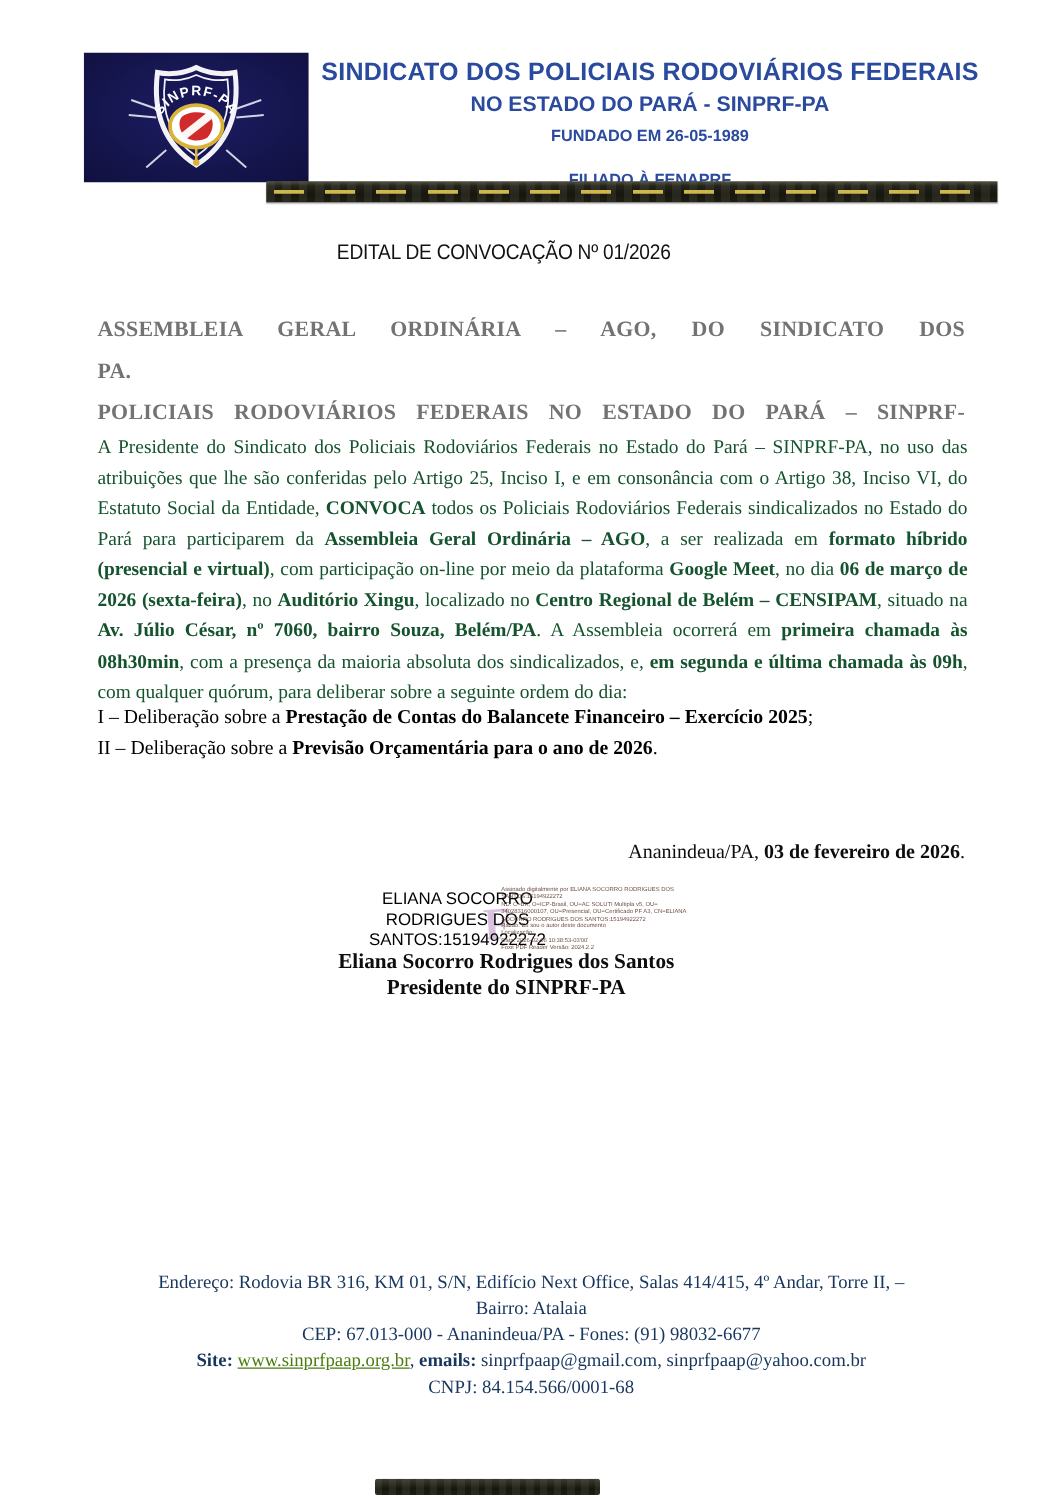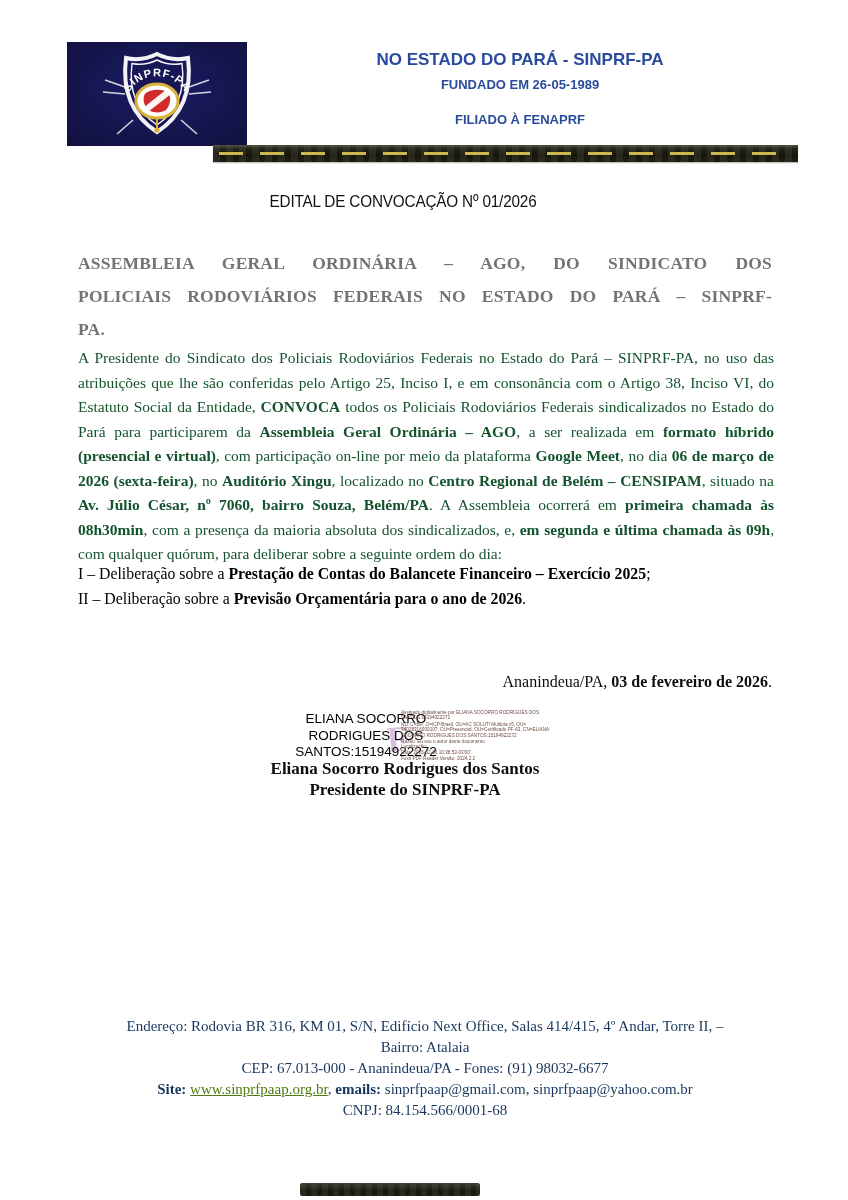"SINDICATO DOS POLICIAIS RODOVIÁRIOS" div.org1 { html: none -> <div>SINDICATO DOS POLICIAIS RODOVIÁRIOS FEDERAIS</div> }
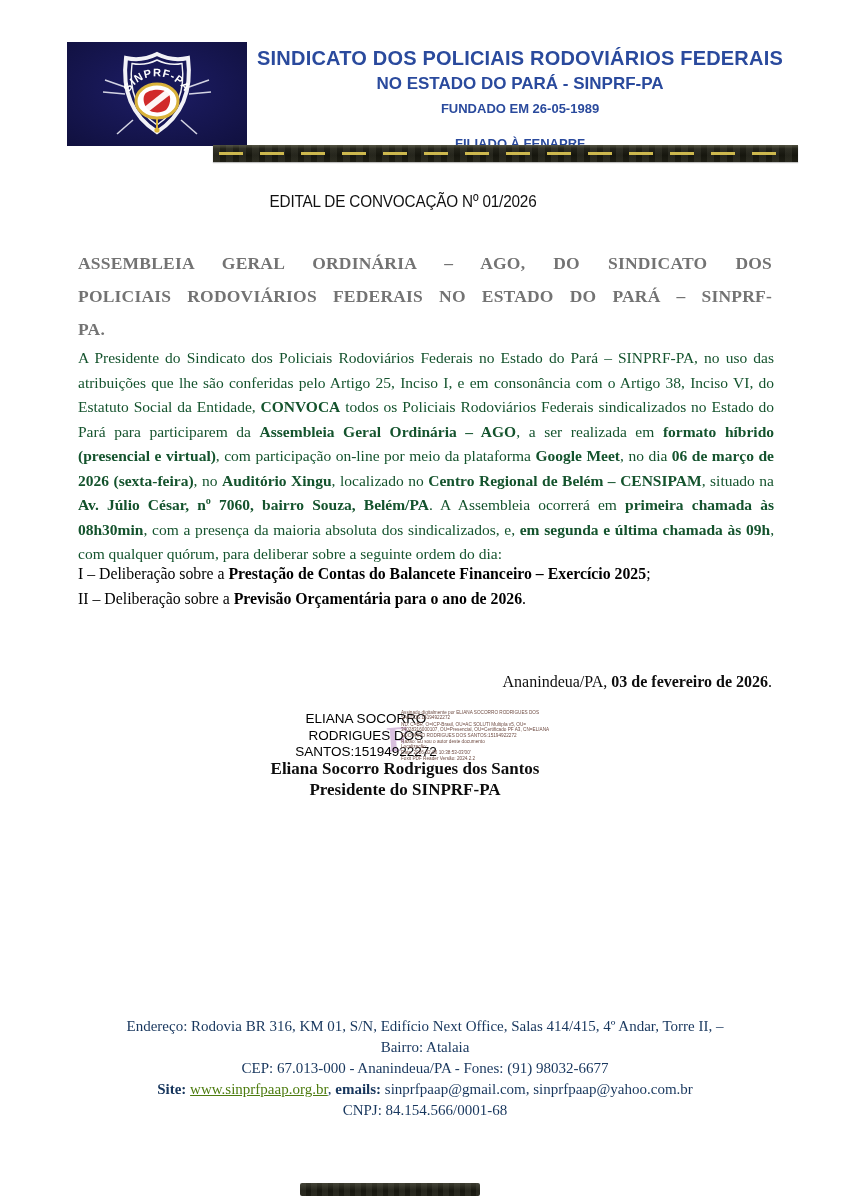"POLICIAIS RODOVIÁRIOS FEDERAIS NO ESTADO" div.hl { order: before "PA." -> after "PA." }
